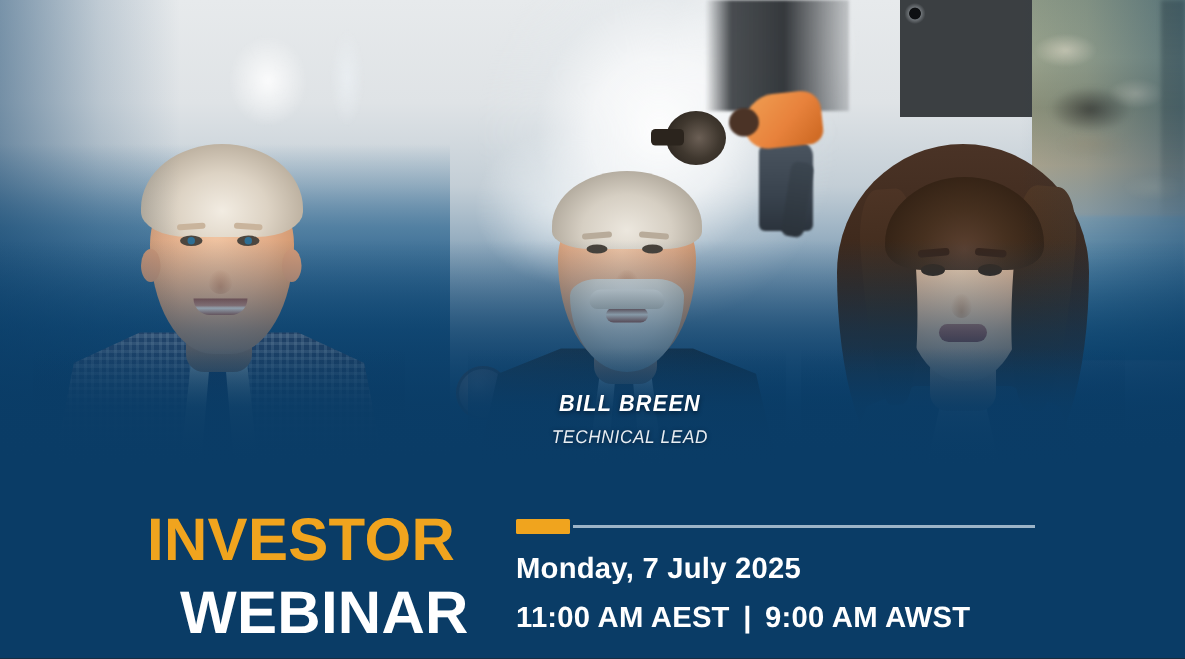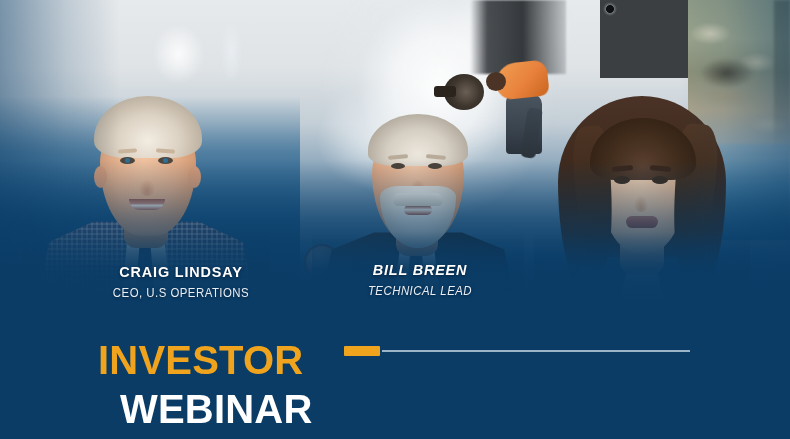"CRAIG LINDSAY" div.nameplate { html: <div> <div>CRAIG LINDSAY</div> <div>CEO, U.S OPERATIONS</div> </div> -> none }
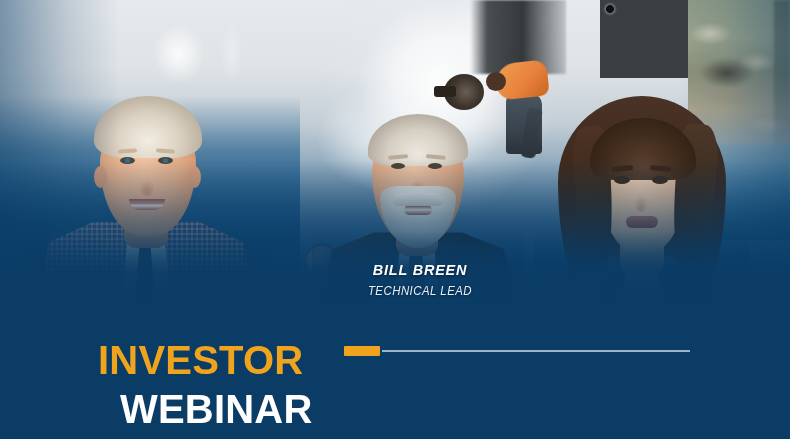"Monday, 7 July 2025" div.detail-block { html: none -> <div> <div>Monday, 7 July 2025</div> <div> <span>11:00 AM AEST</span><span>|</span><span>9:00 AM AWST</span> </div> </div> }
